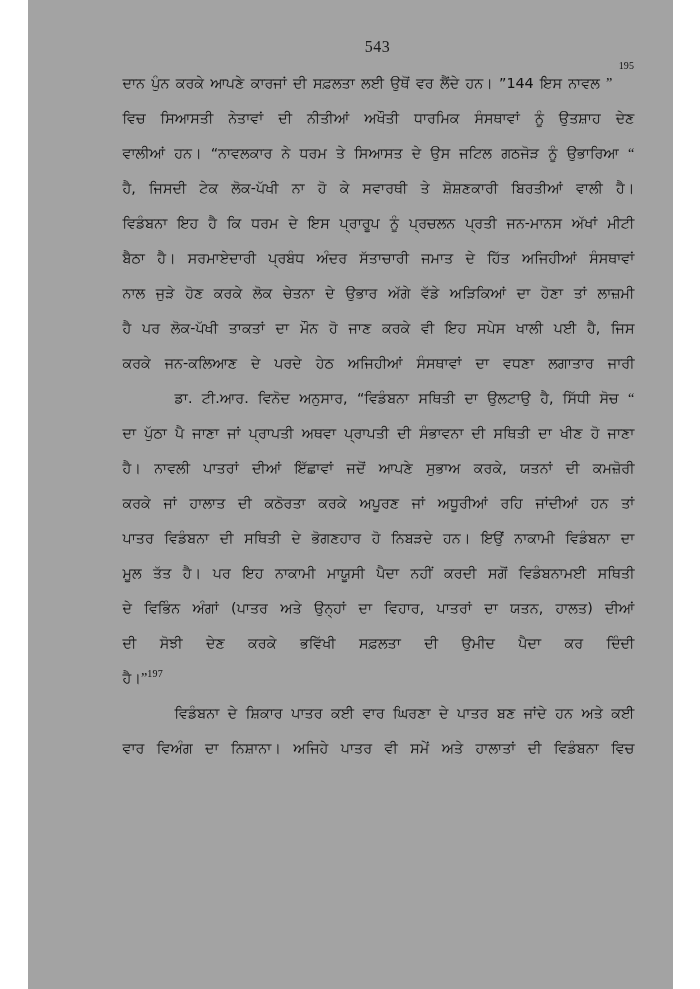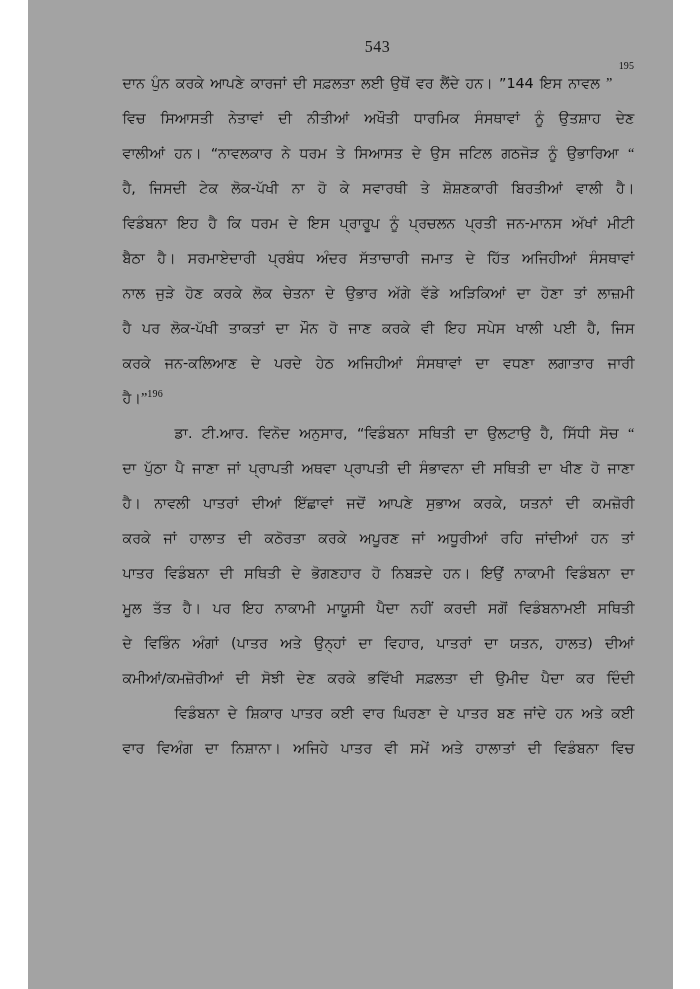"ਹੈ।”196" div.line { html: <div><span>ਹੈ।</span><span>”</span><sup>196</sup></div> -> none }
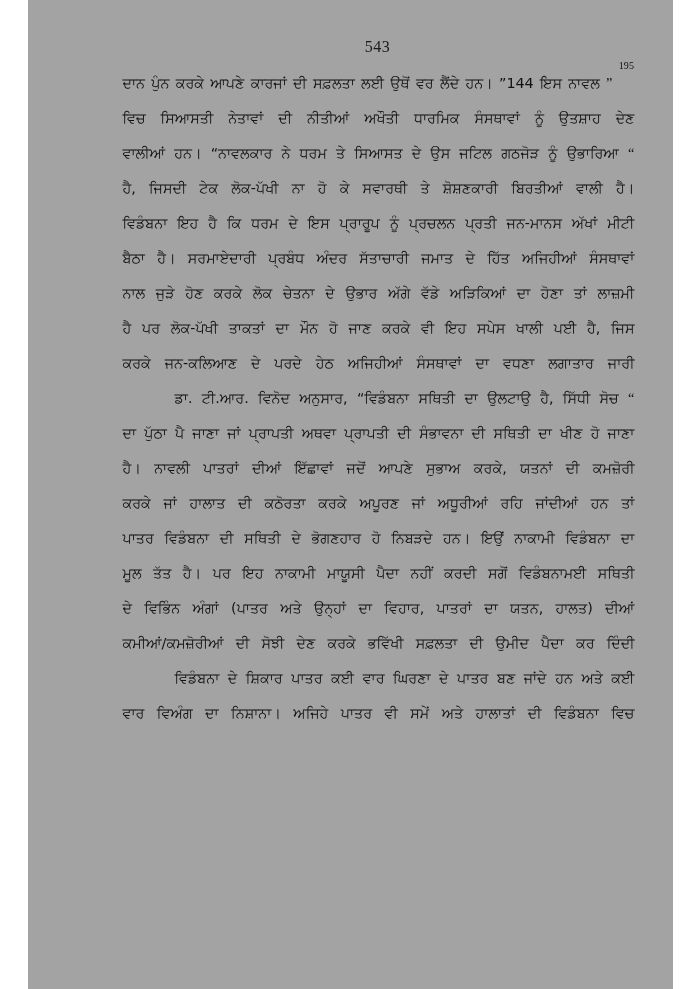"ਕਮੀਆਂ/ਕਮਜ਼ੋਰੀਆਂ" span { html: <span>ਕਮੀਆਂ/ਕਮਜ਼ੋਰੀਆਂ</span> -> none }
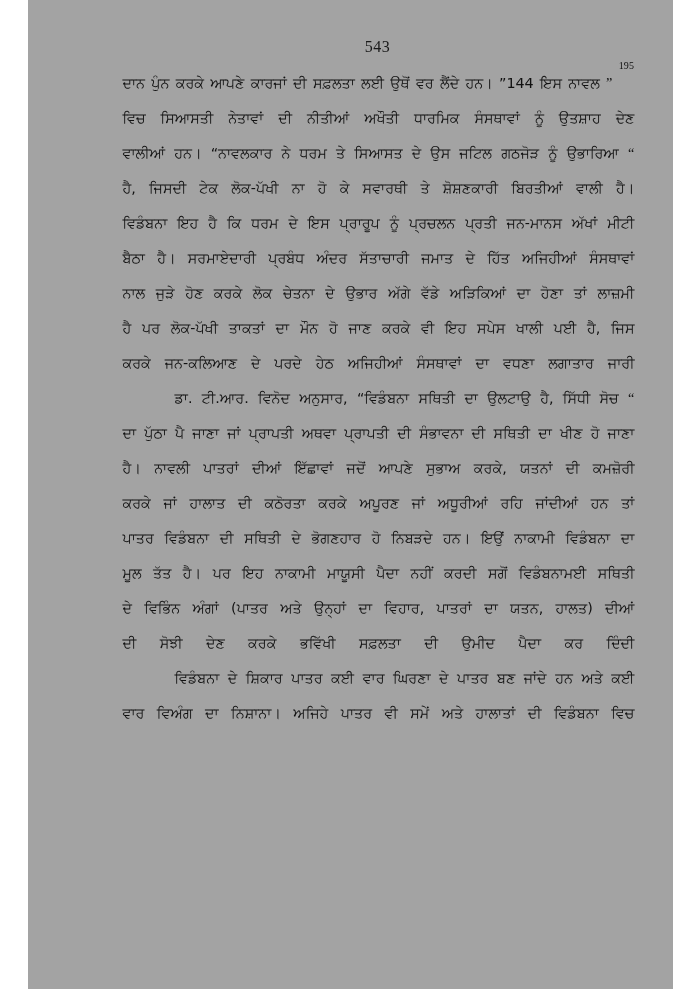"ਹੈ।”197" div.line { html: none -> <div><span>ਹੈ।</span><span>”</span><sup>197</sup></div> }
